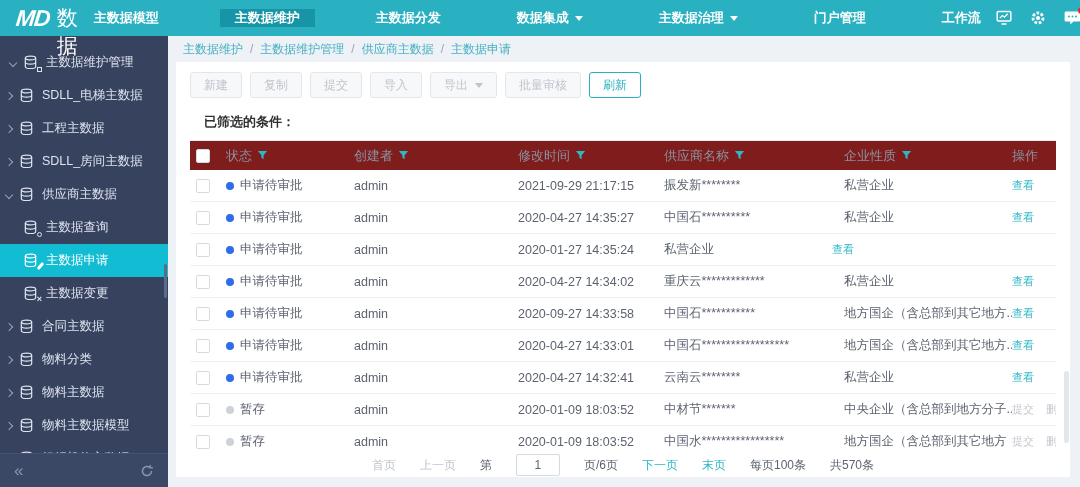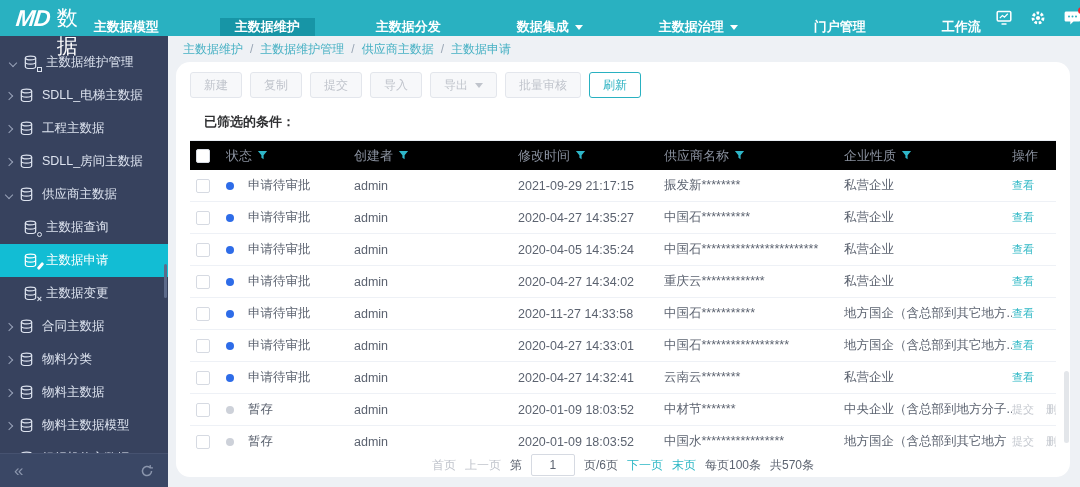"主数据模型" .topnav { align-items: flex-end -> center }
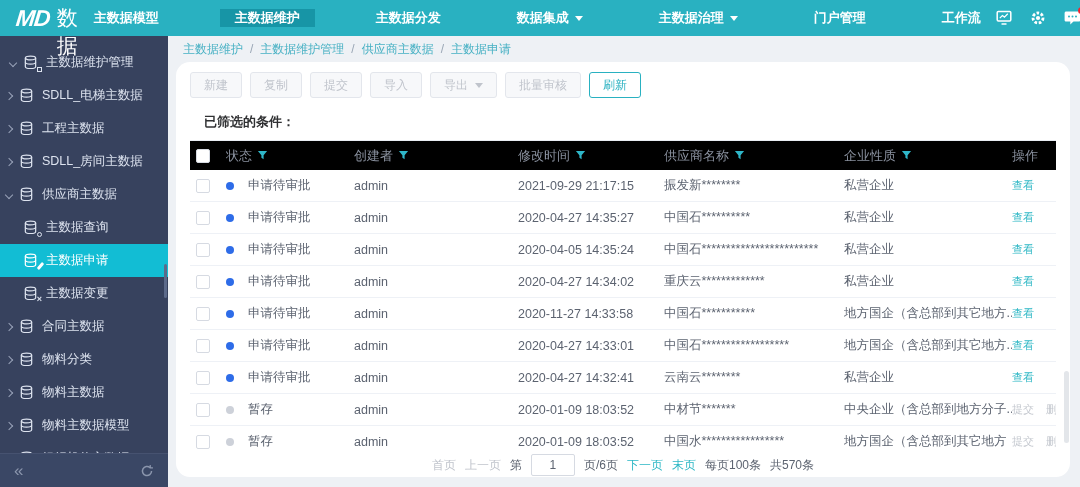"新建" .card { border-radius: 14px -> none }
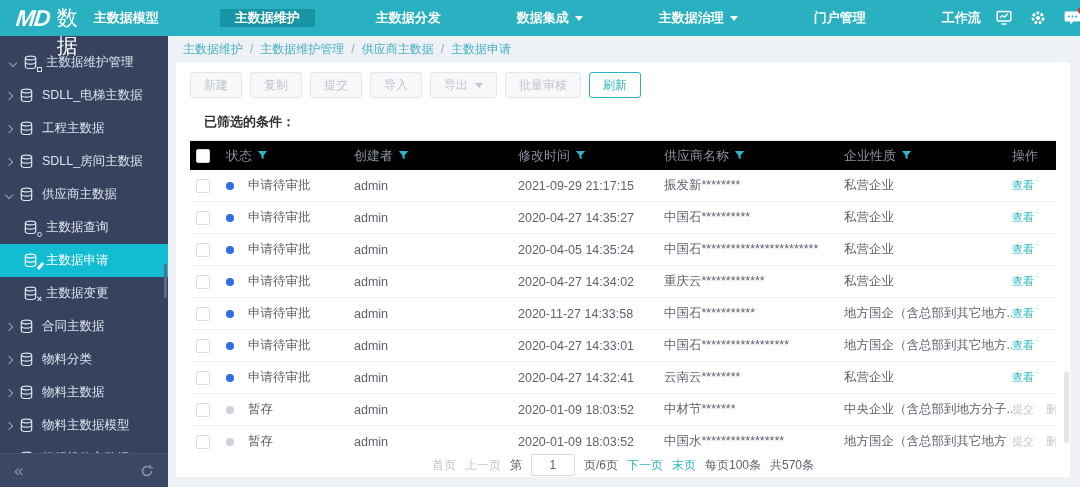"状态" .thead { background: #000000 -> #7f1d1d }
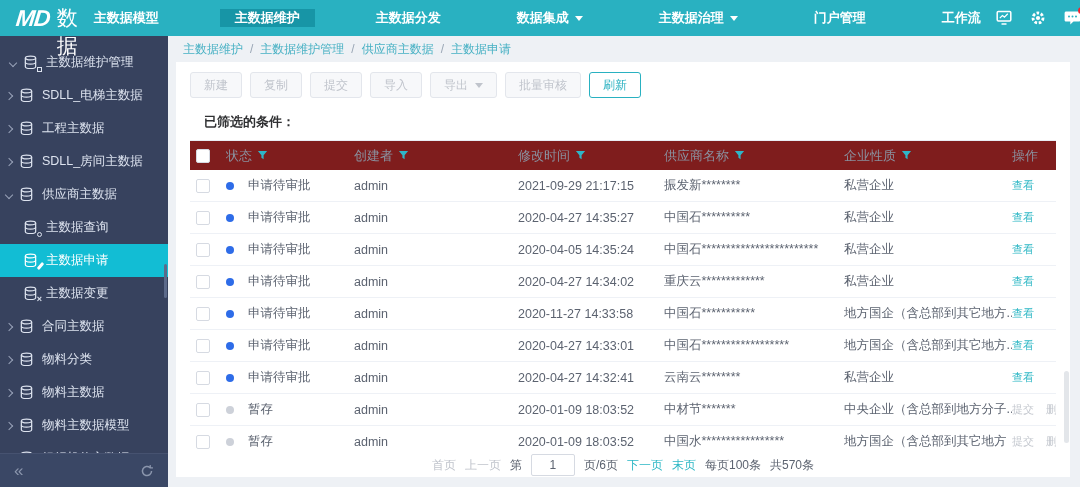"申请待审批" .c1 { gap: 14px -> 6px }
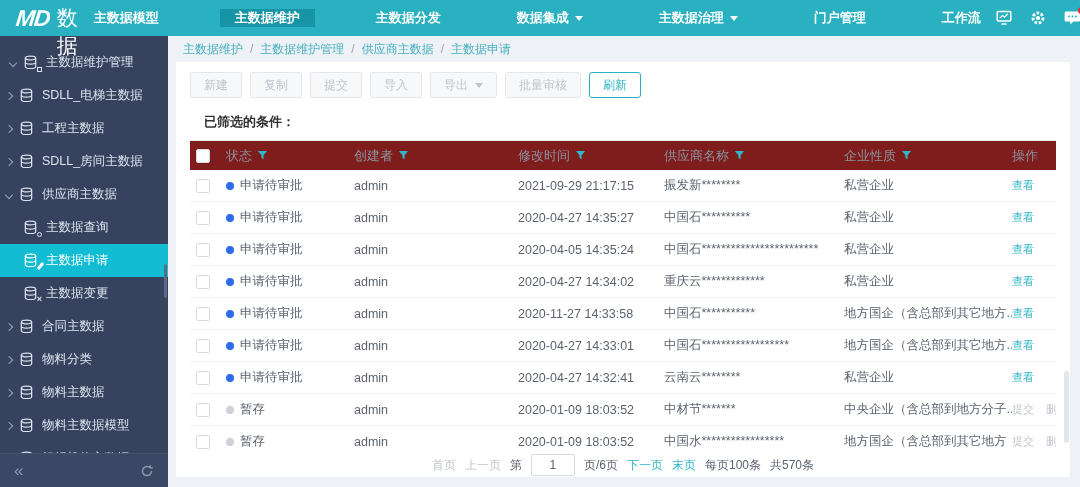"2020-04-05 14:35:24" div.cell { text: 2020-04-05 -> 2020-01-27 }
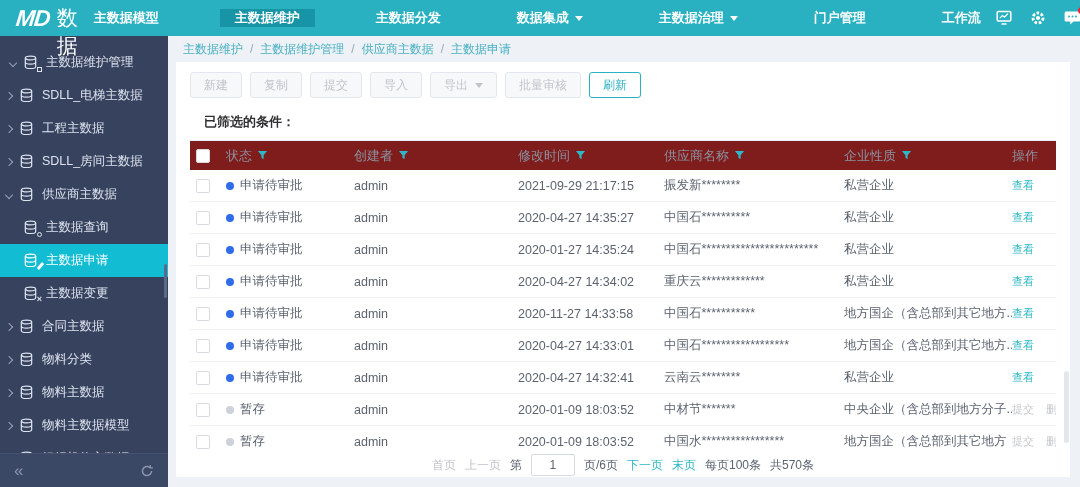"中国石************************" div.cell { html: <div>中国石************************</div> -> none }
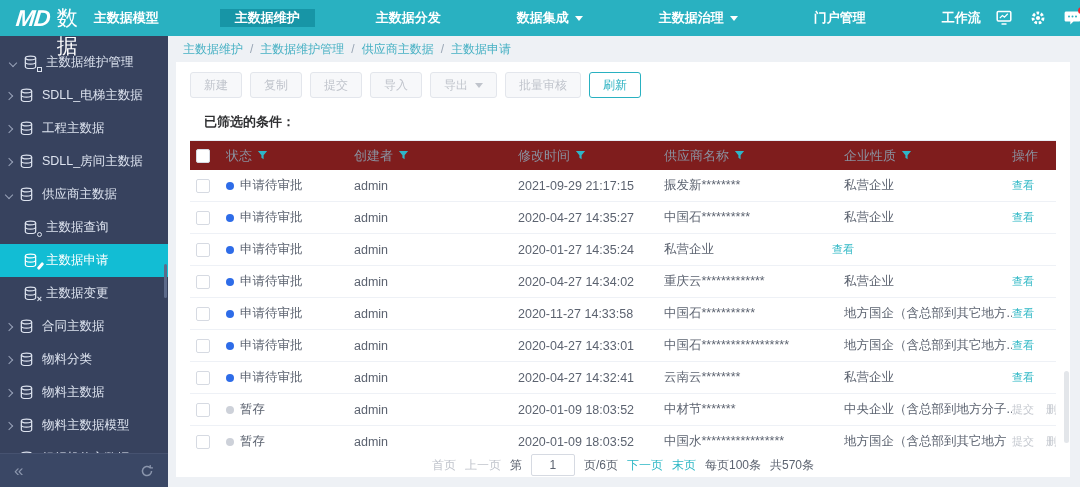"2020-11-27 14:33:58" div.cell { text: 2020-11-27 -> 2020-09-27 }
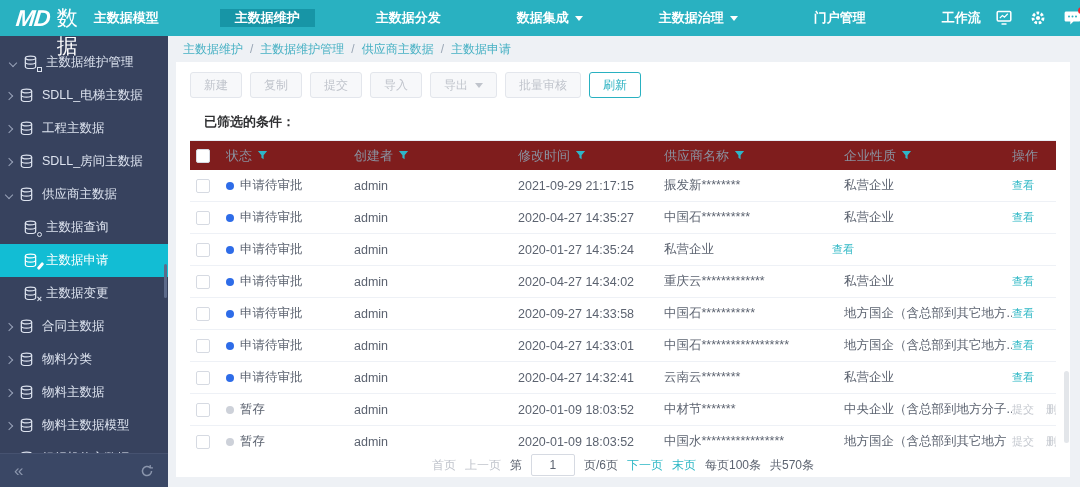"首页" .pagination { gap: 9px -> 24px }
